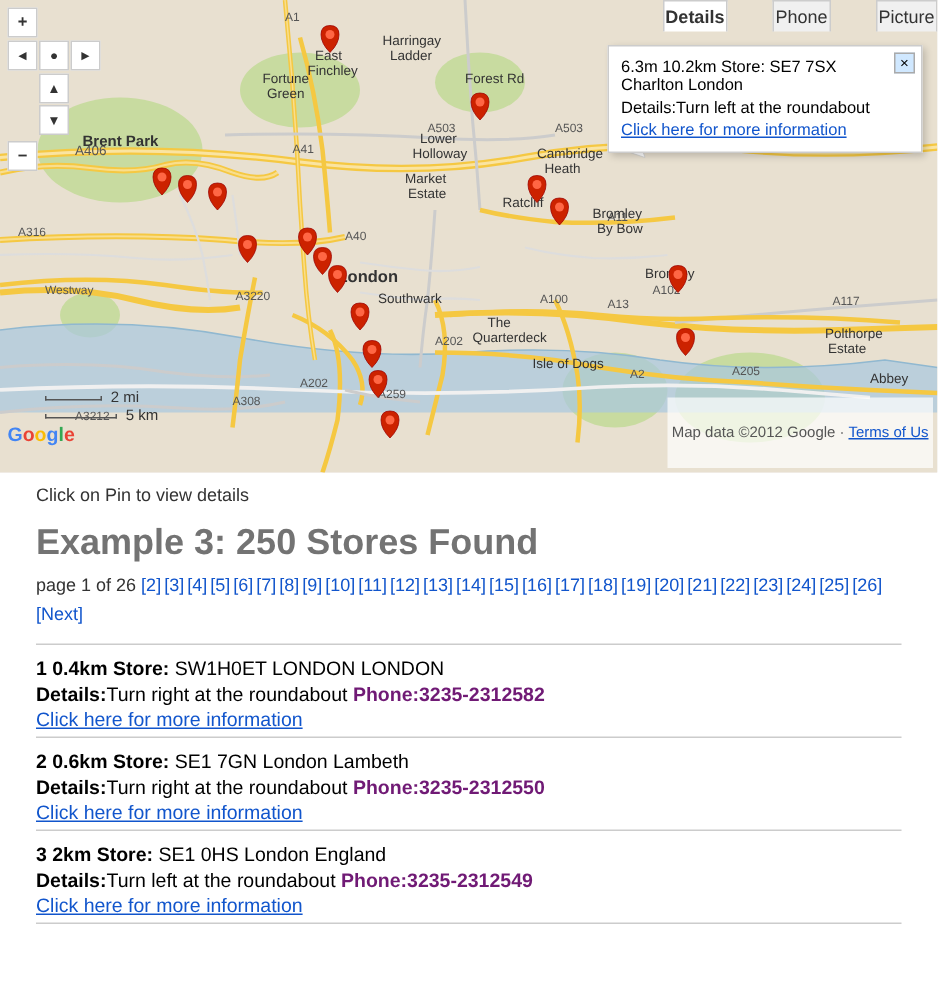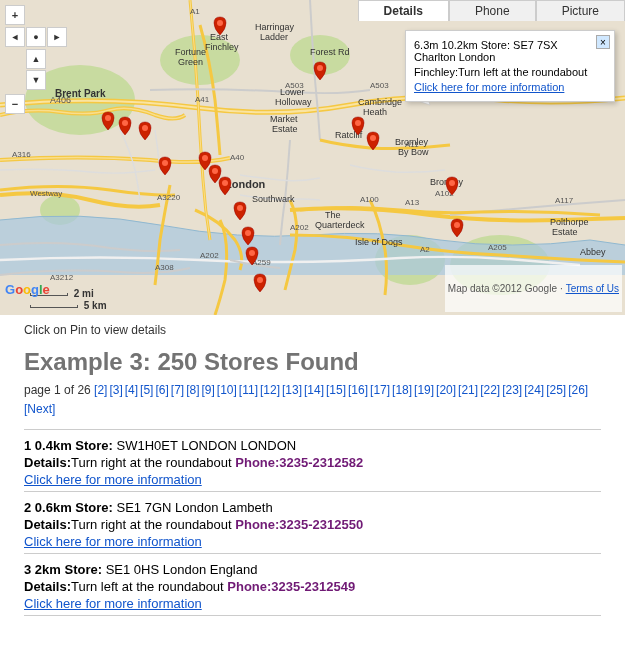"Details" .map-tab { margin-left: none -> 30px; padding: 3px 25px -> 3px 1px }
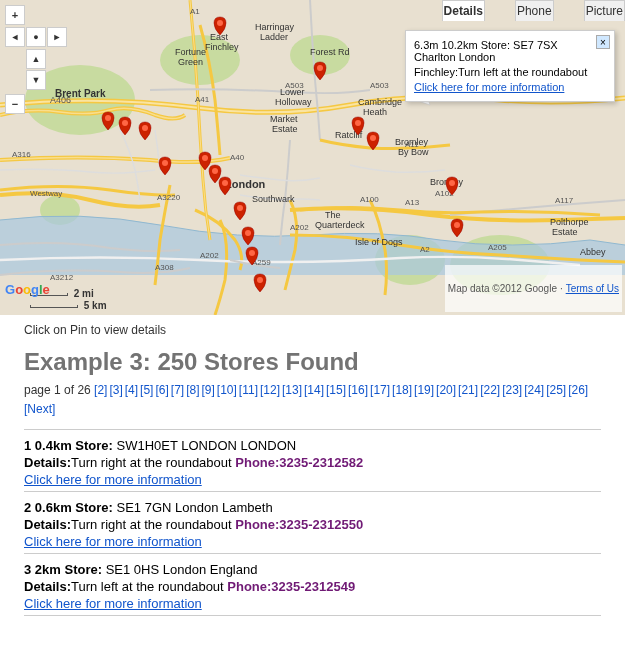"Finchley:Turn left at the roundabout" div { text: Finchley:Turn -> Details:Turn }
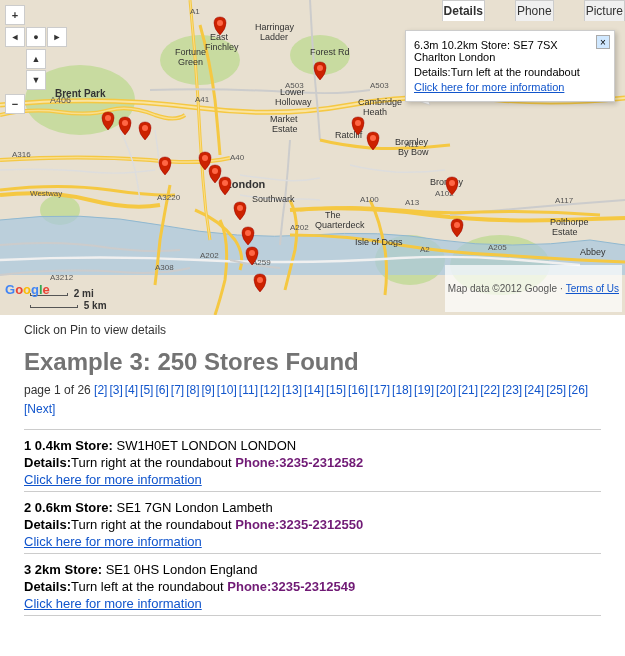"2 mi" div { bottom: 4px -> 32px; font-weight: bold -> none }
